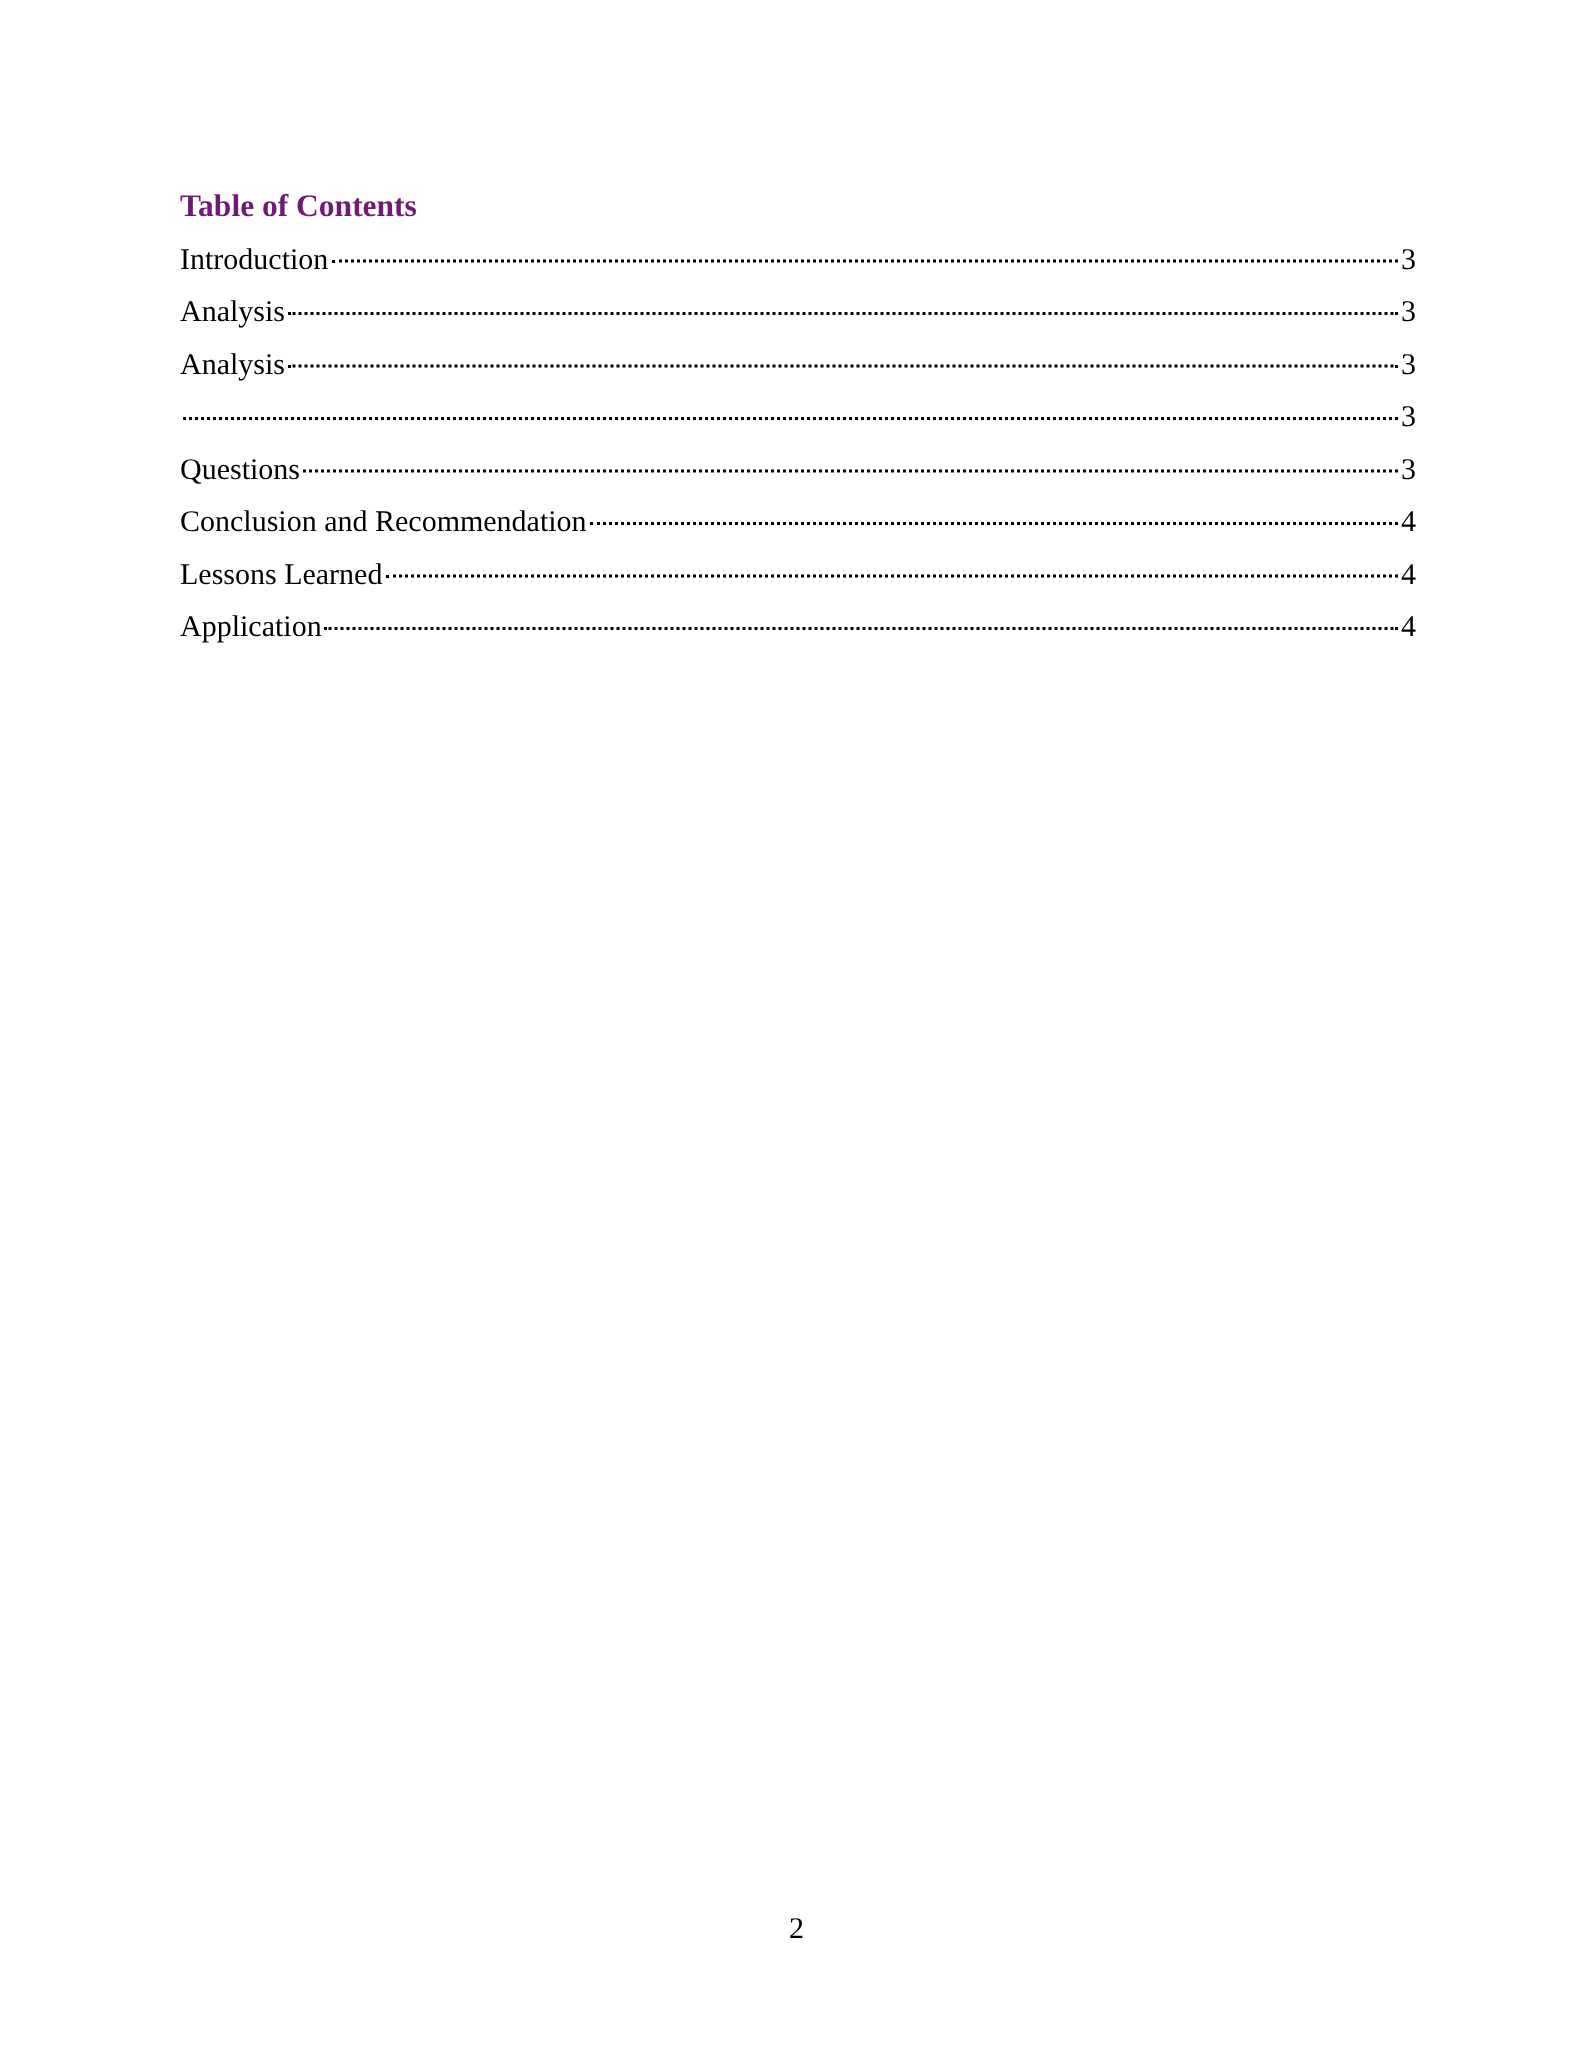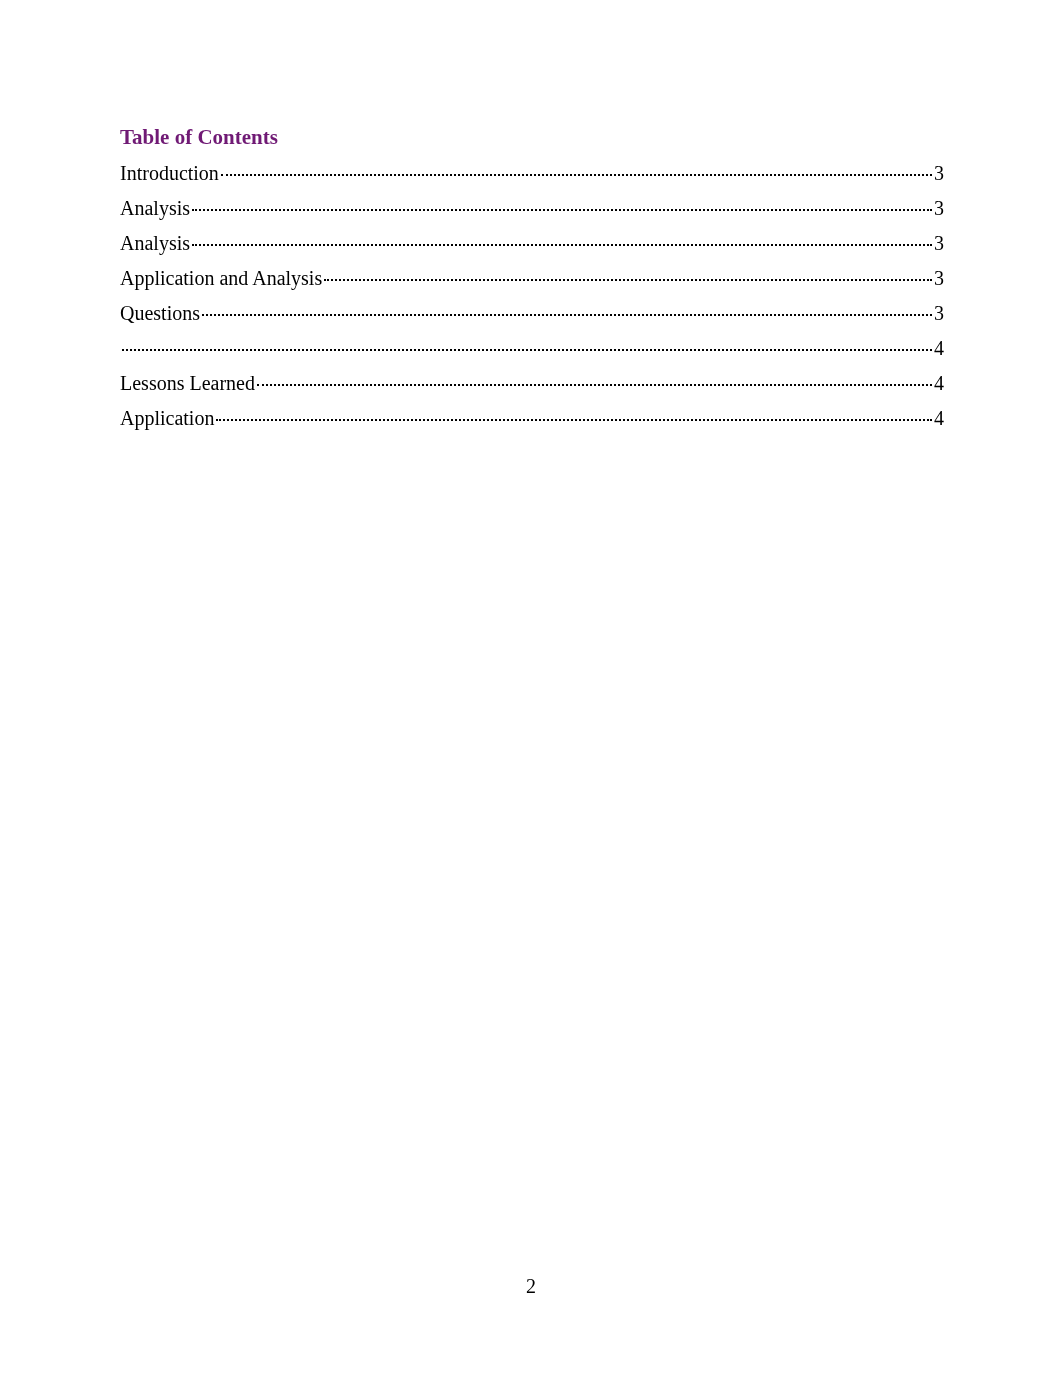"Application and Analysis" span.toc-label { html: <span>Application and Analysis</span> -> none }
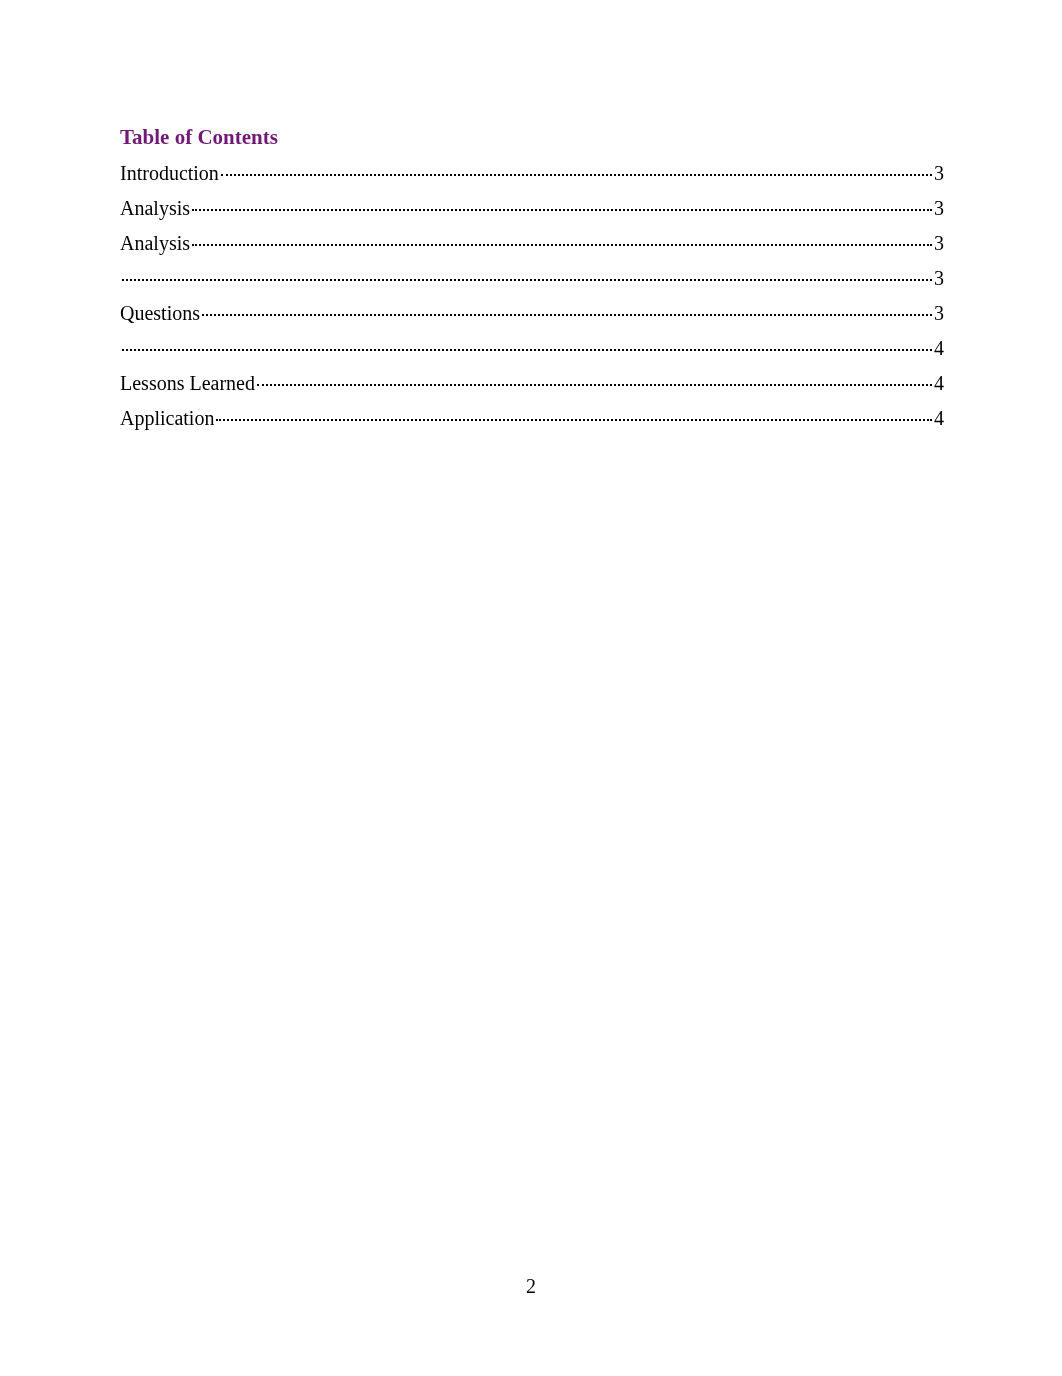"Conclusion and Recommendation" span.toc-label { html: none -> <span>Conclusion and Recommendation</span> }
